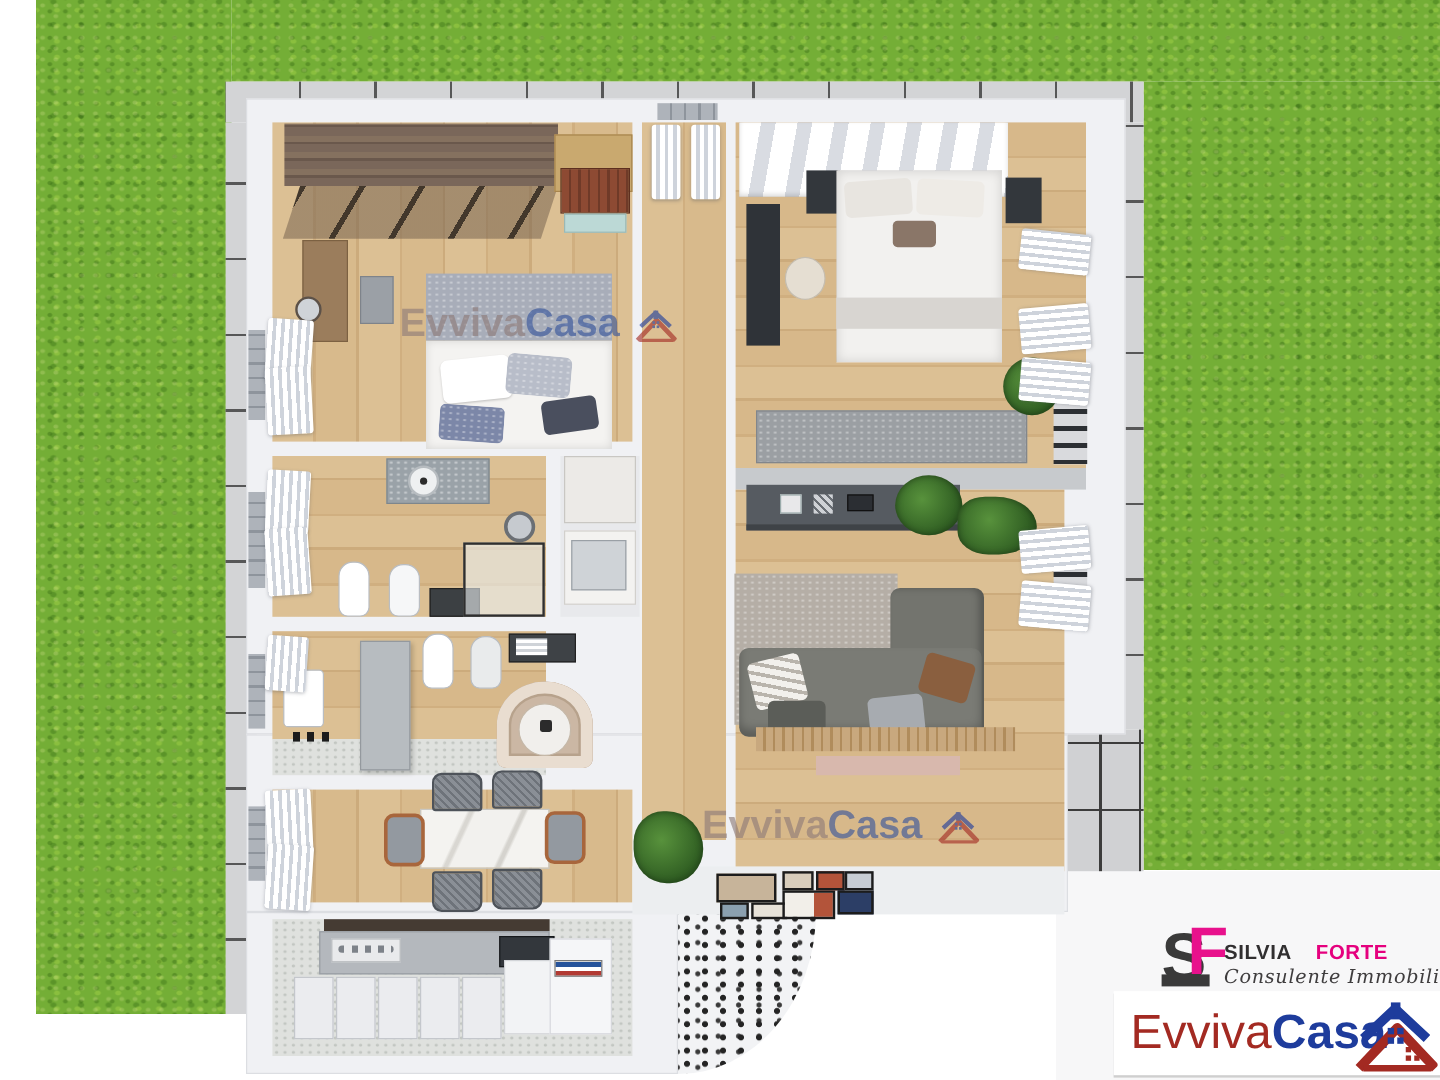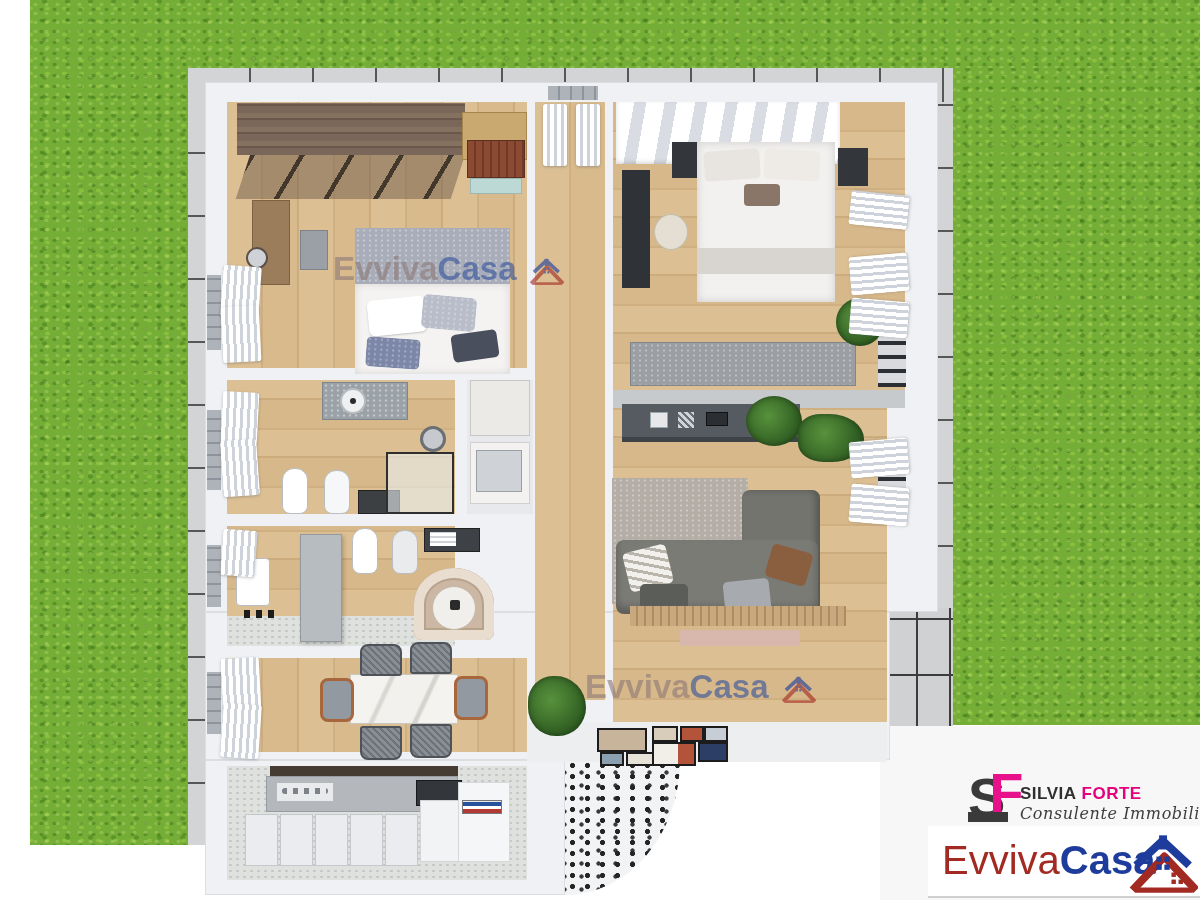"FORTE" .sf-name .forte { margin-left: 5px -> 20px }
